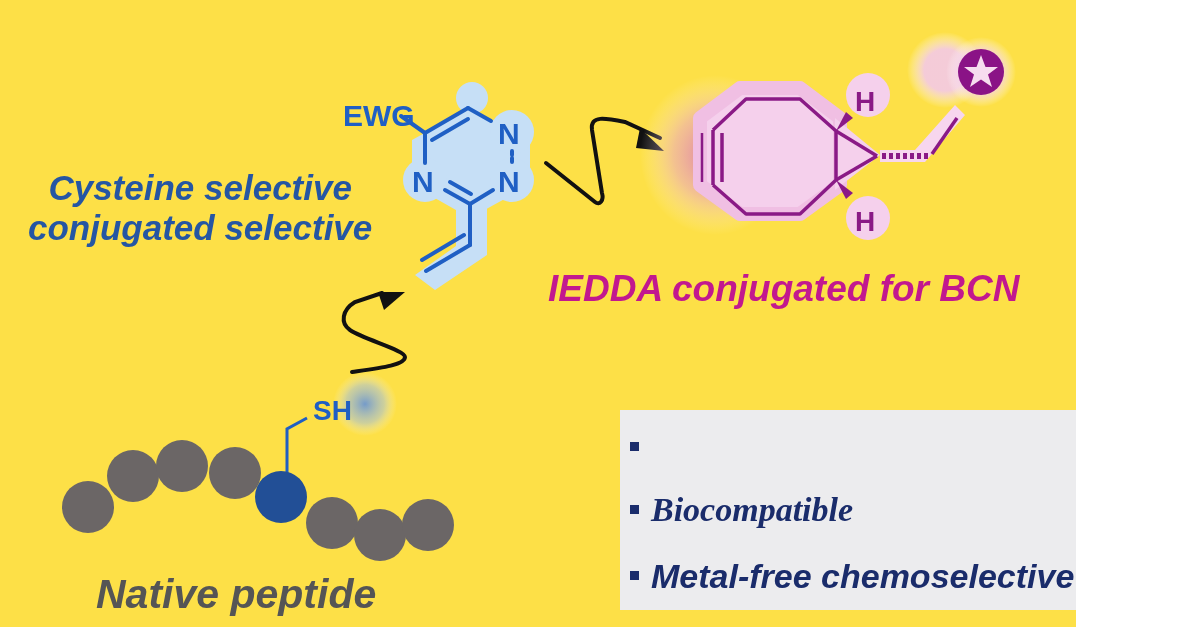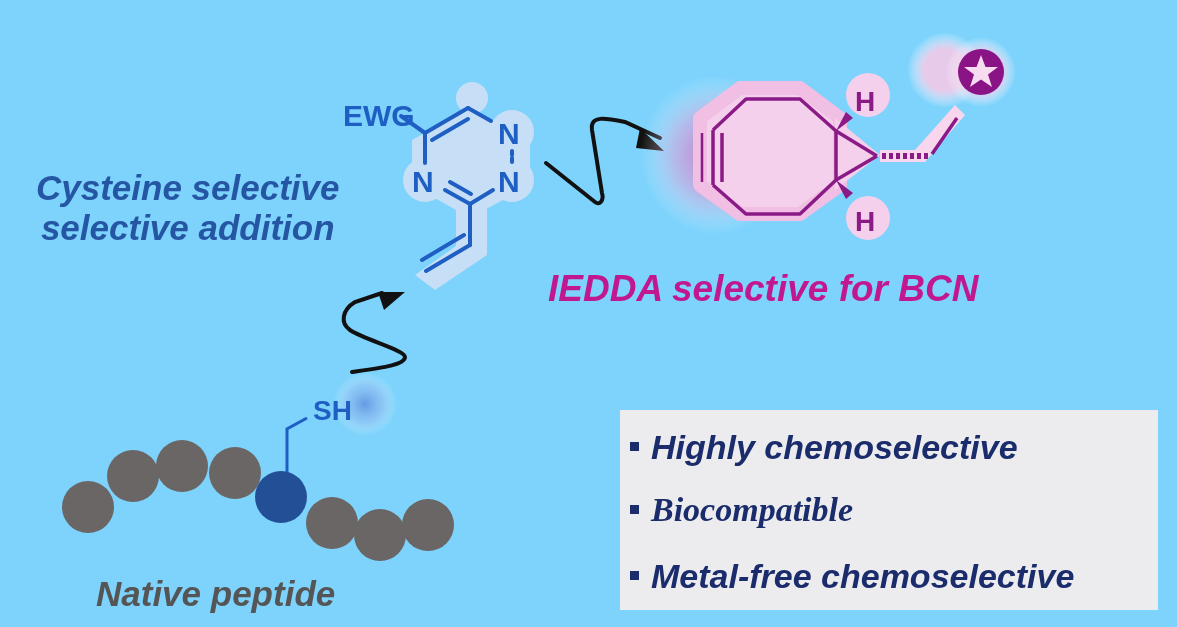"EWG" #stage { background: #7dd3fc -> #fde047; width: 1177px -> 1076px }
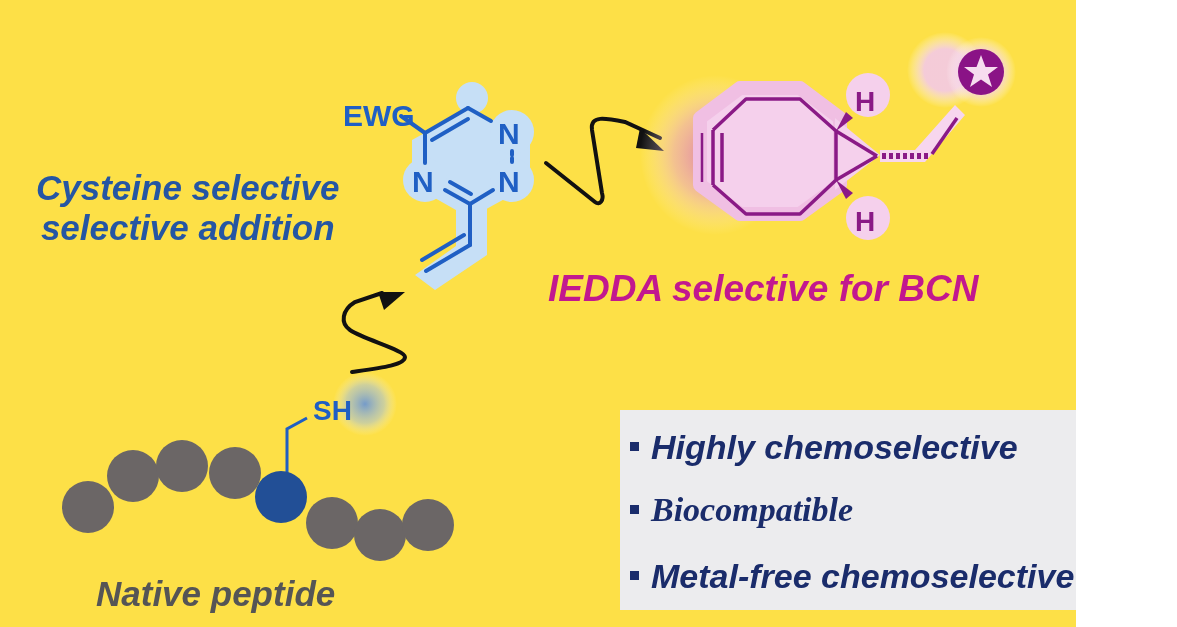"Cysteine selective" #cys-label { margin-left: 8px -> none }
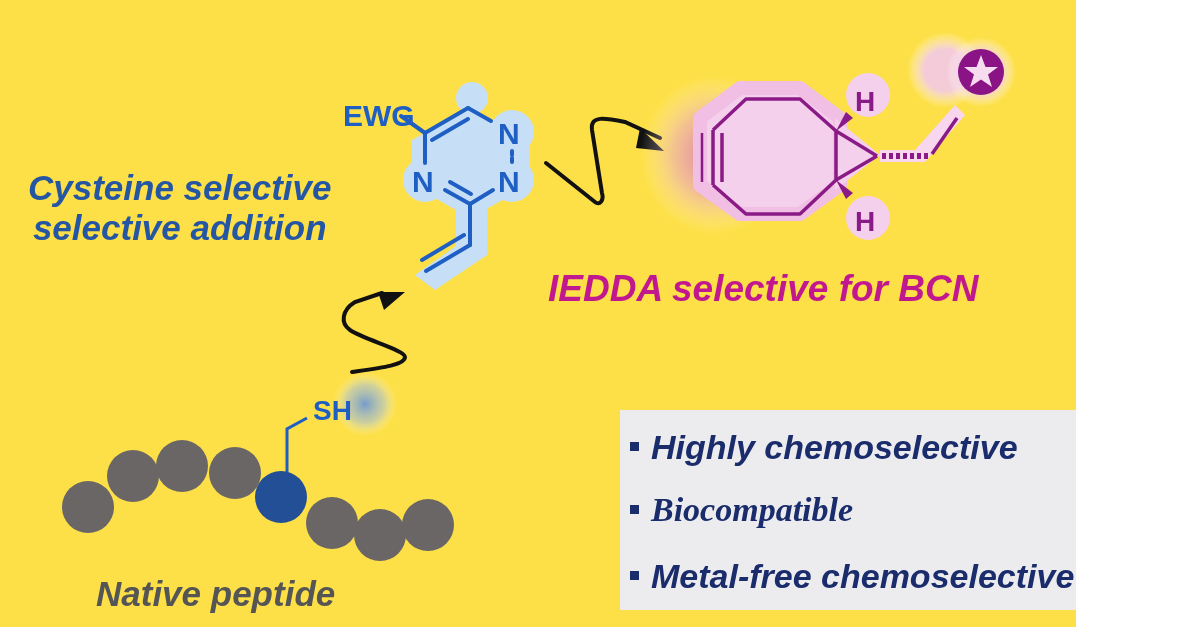"selective addition" div { text: selective addition -> conjugated selective }
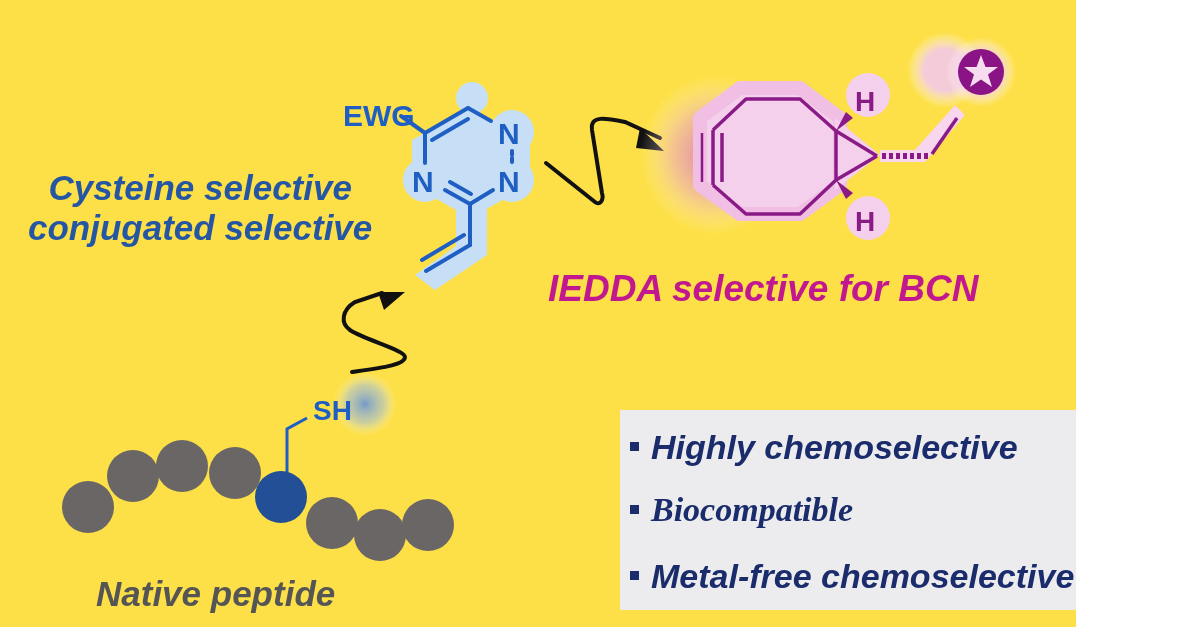"IEDDA selective for BCN" div.text-abs { text: selective -> conjugated }
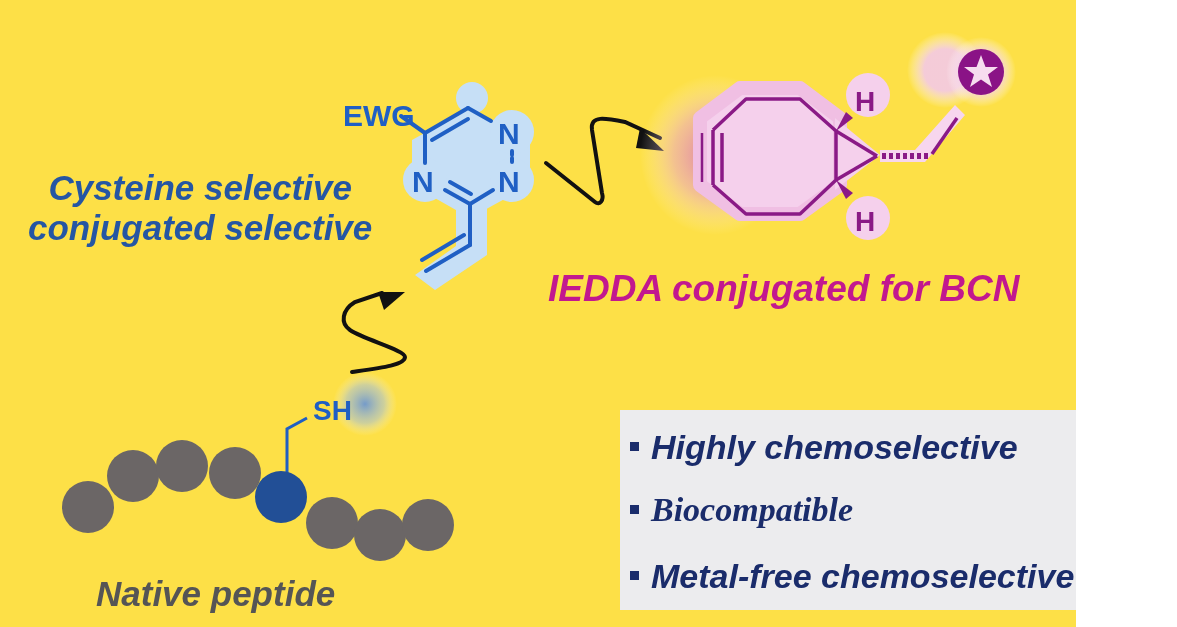"Highly chemoselective" span { html: <span>Highly chemoselective</span> -> none }
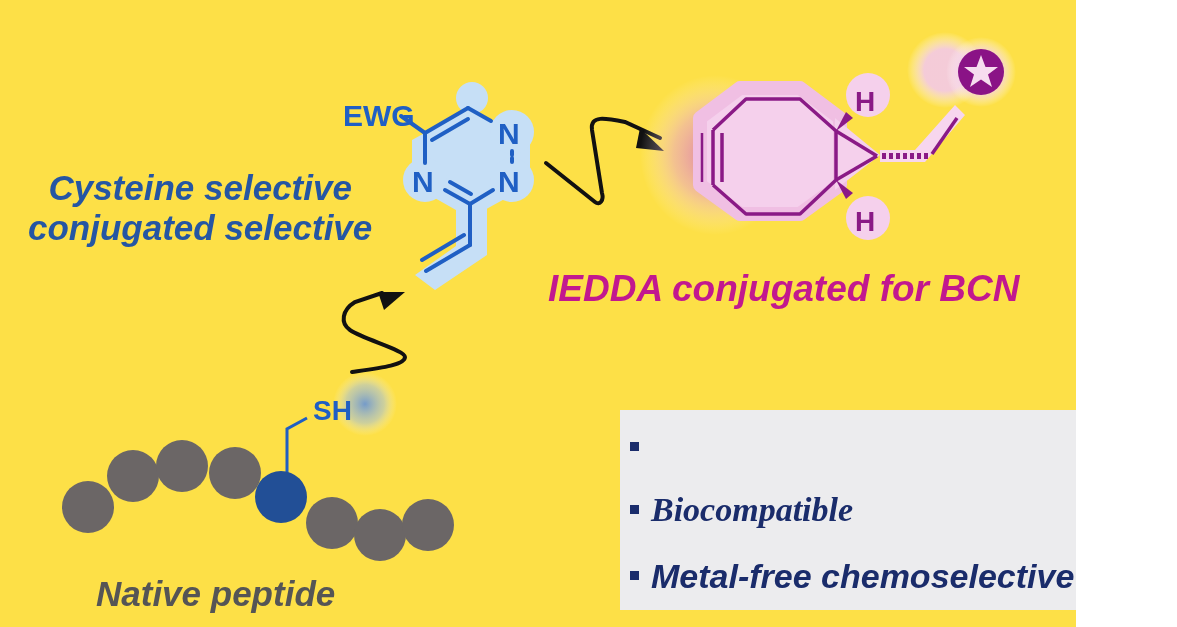"Native peptide" #peptide-label { font-size: 35px -> 41px }
